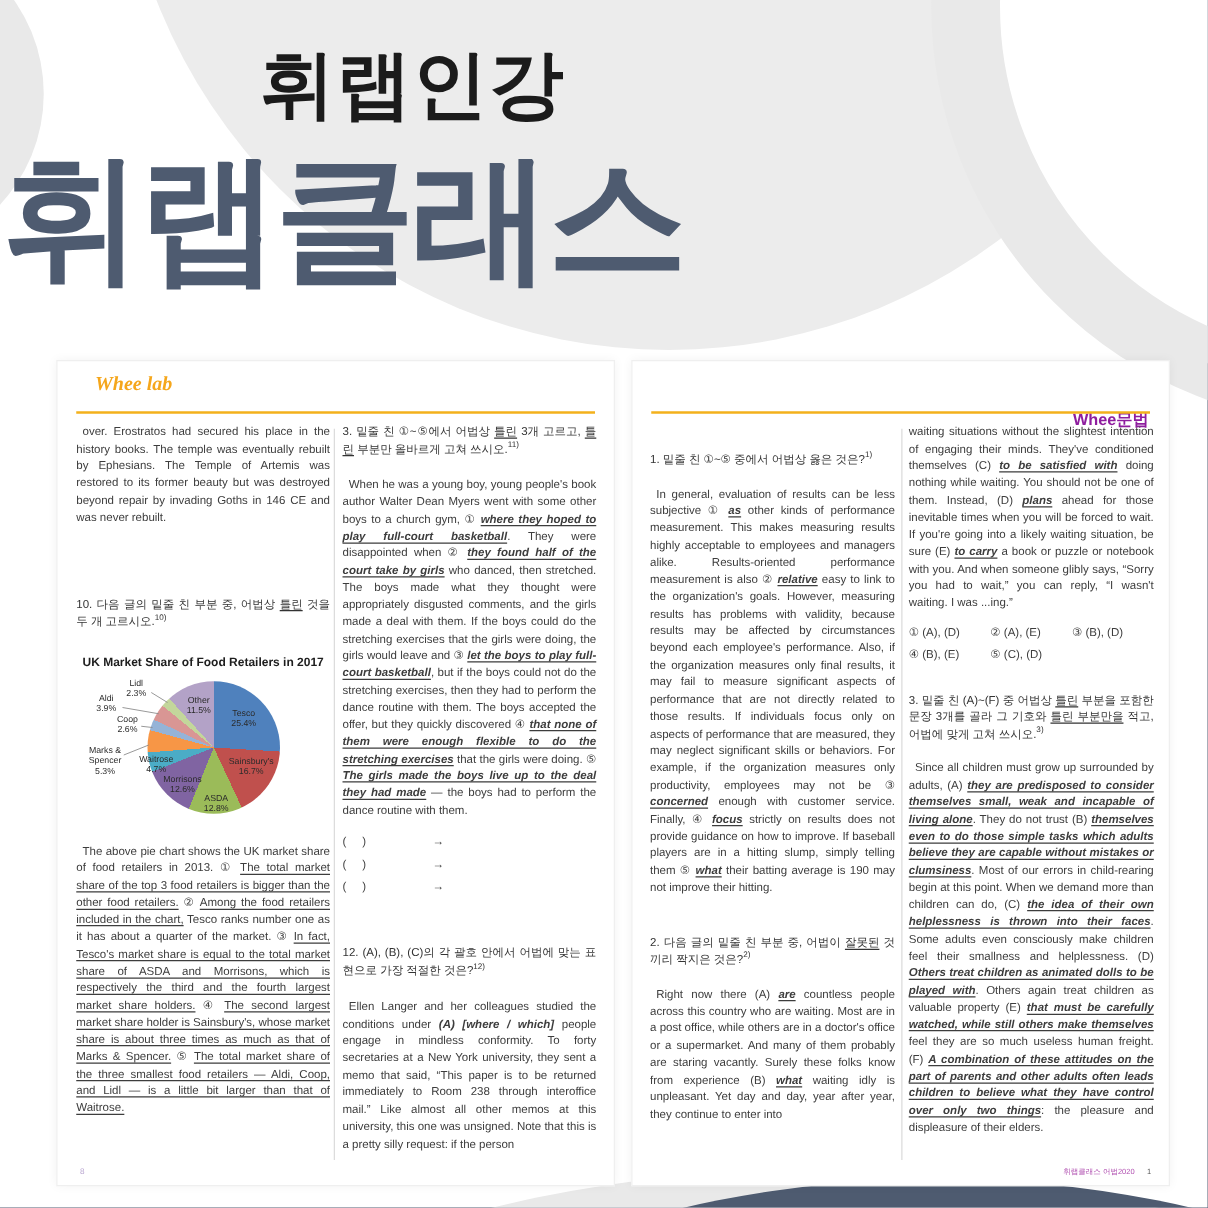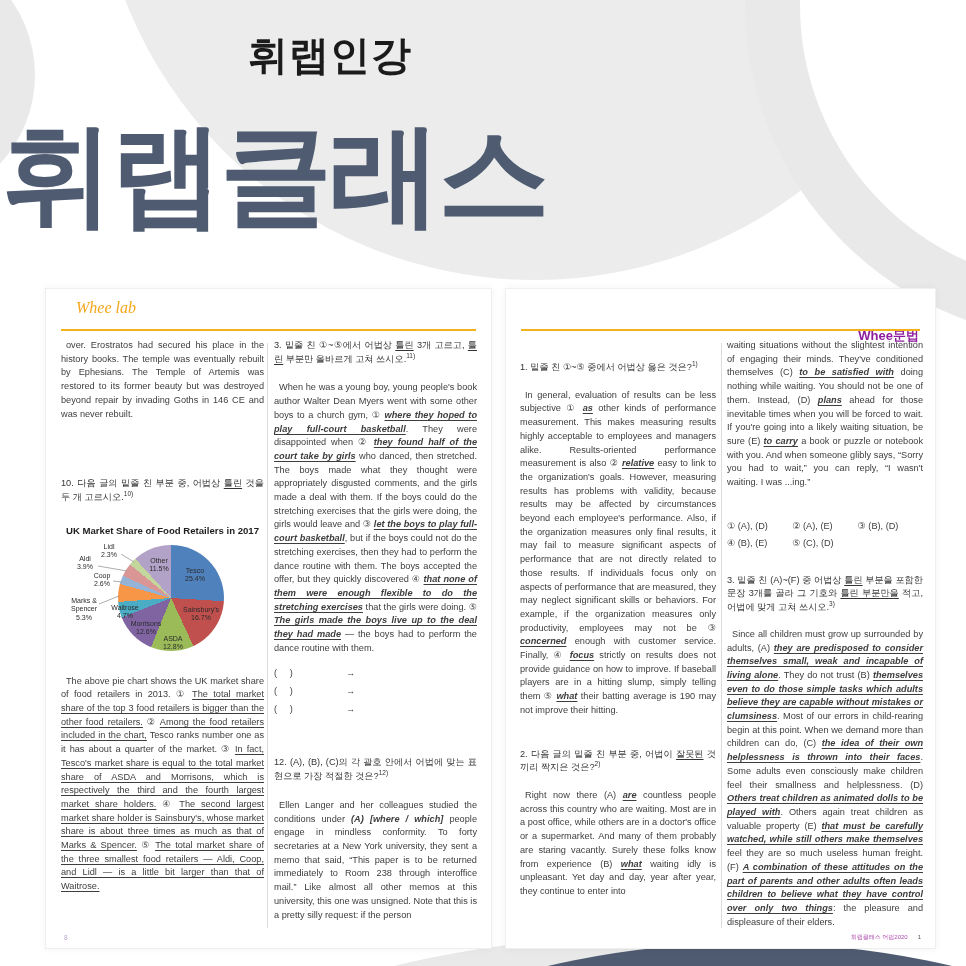"휘랩인강" .brand-small { font-size: 40px -> 60px }
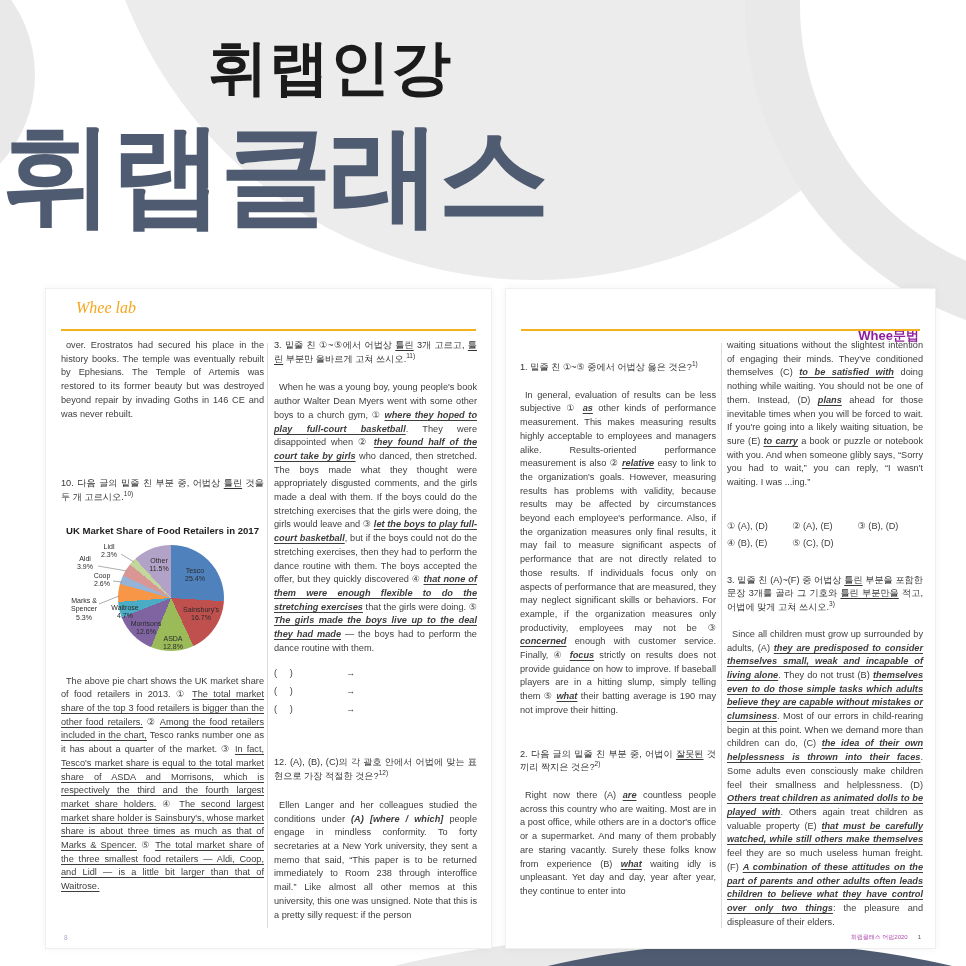"Whee lab" .logo-left { font-weight: normal -> bold }
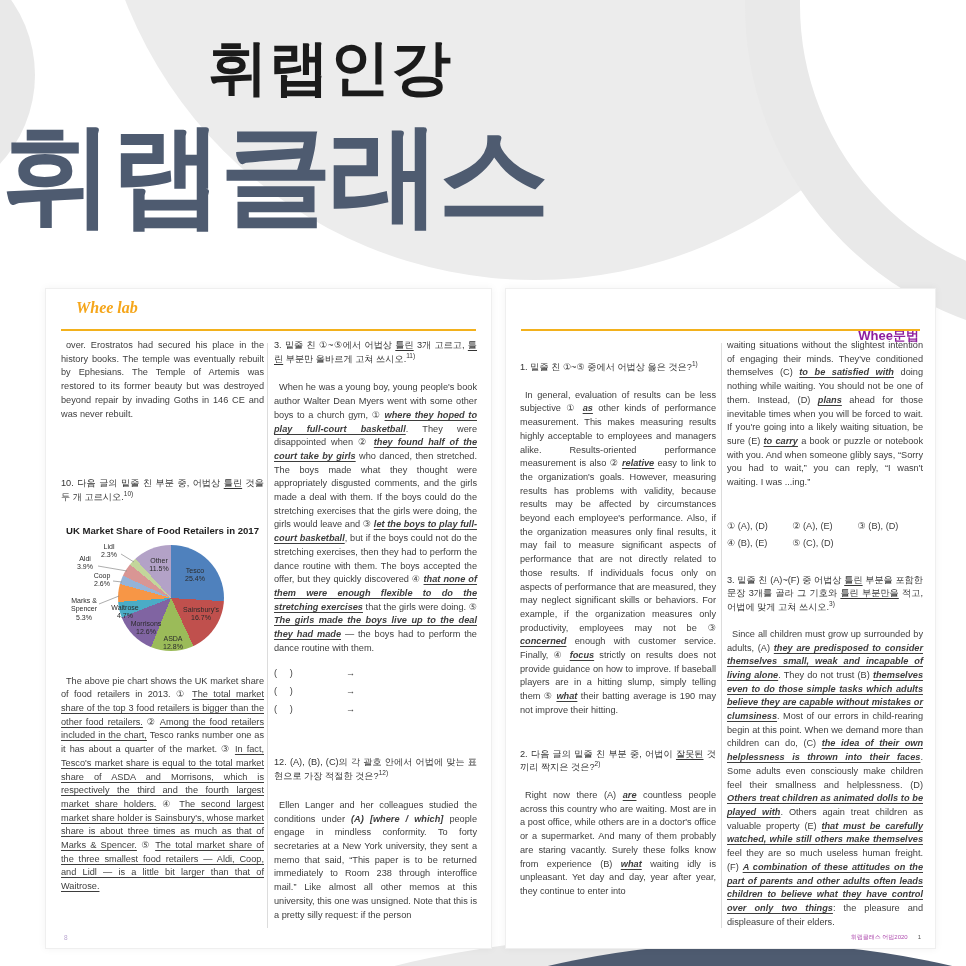"① (A), (D)" div.opts { margin-top: 28px -> 8px }
